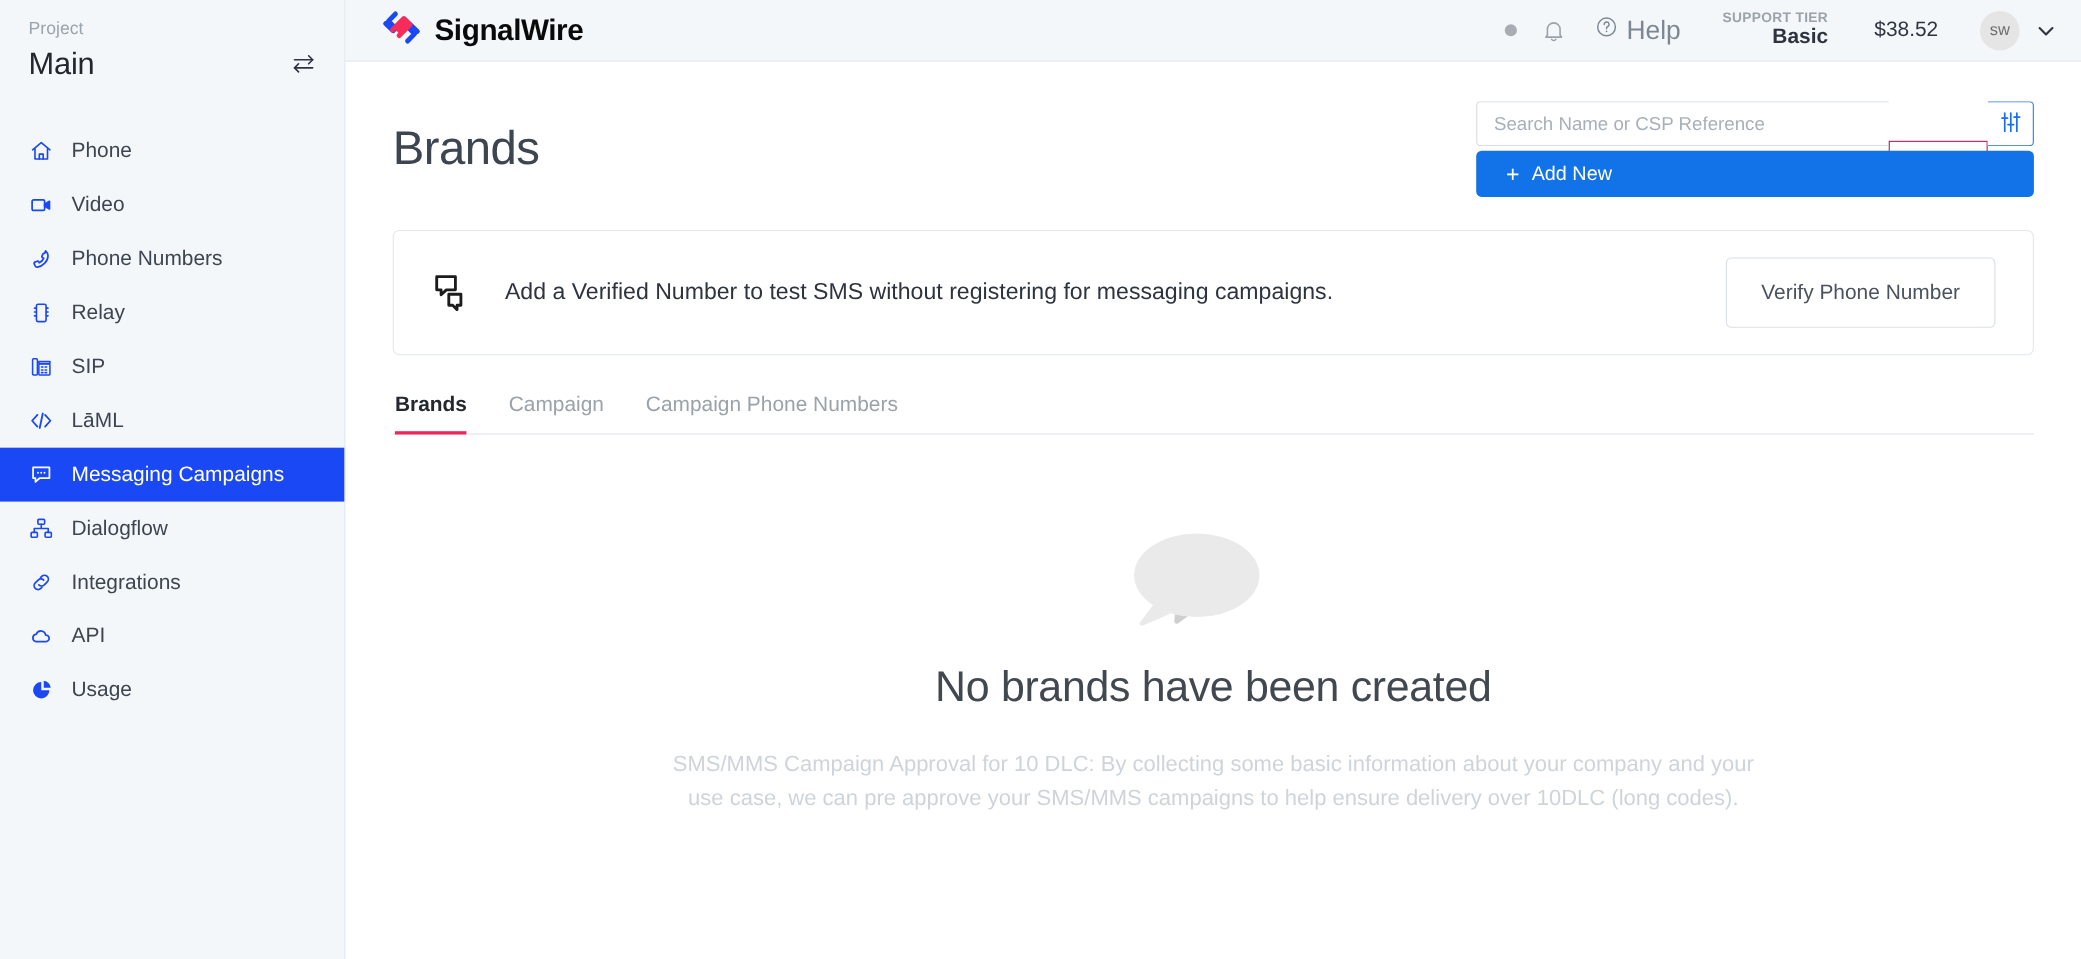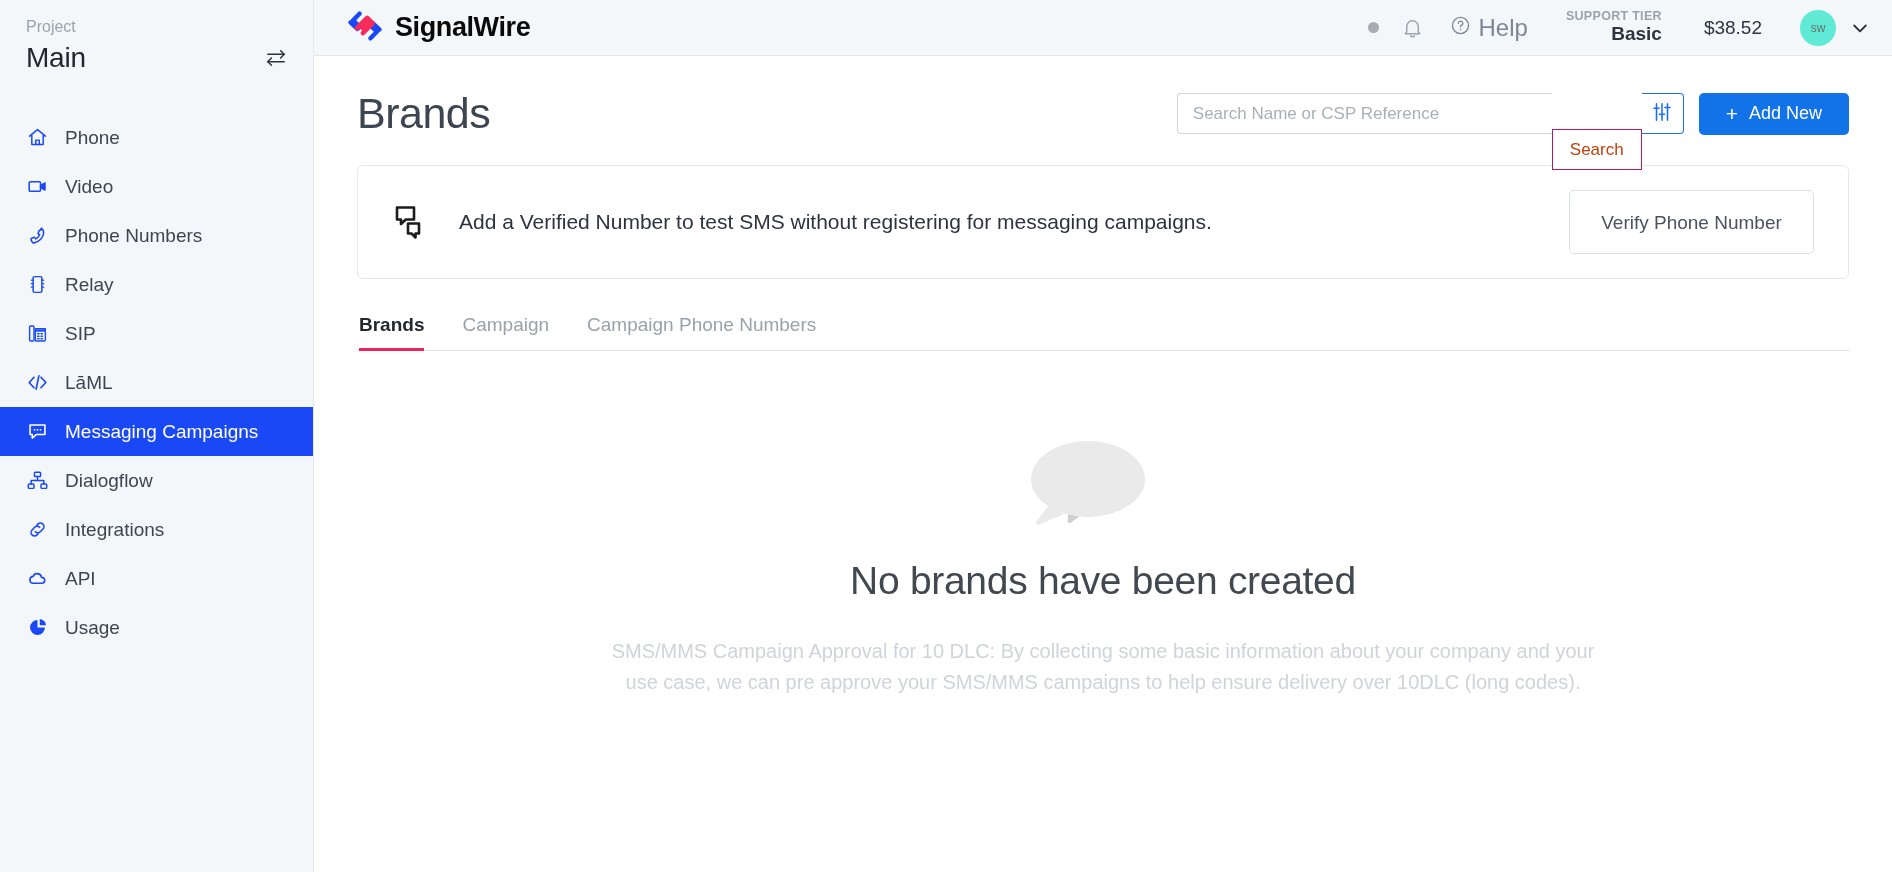"sw" .avatar { background: #5eead4 -> #e5e5e5; font-size: 12px -> 15px }
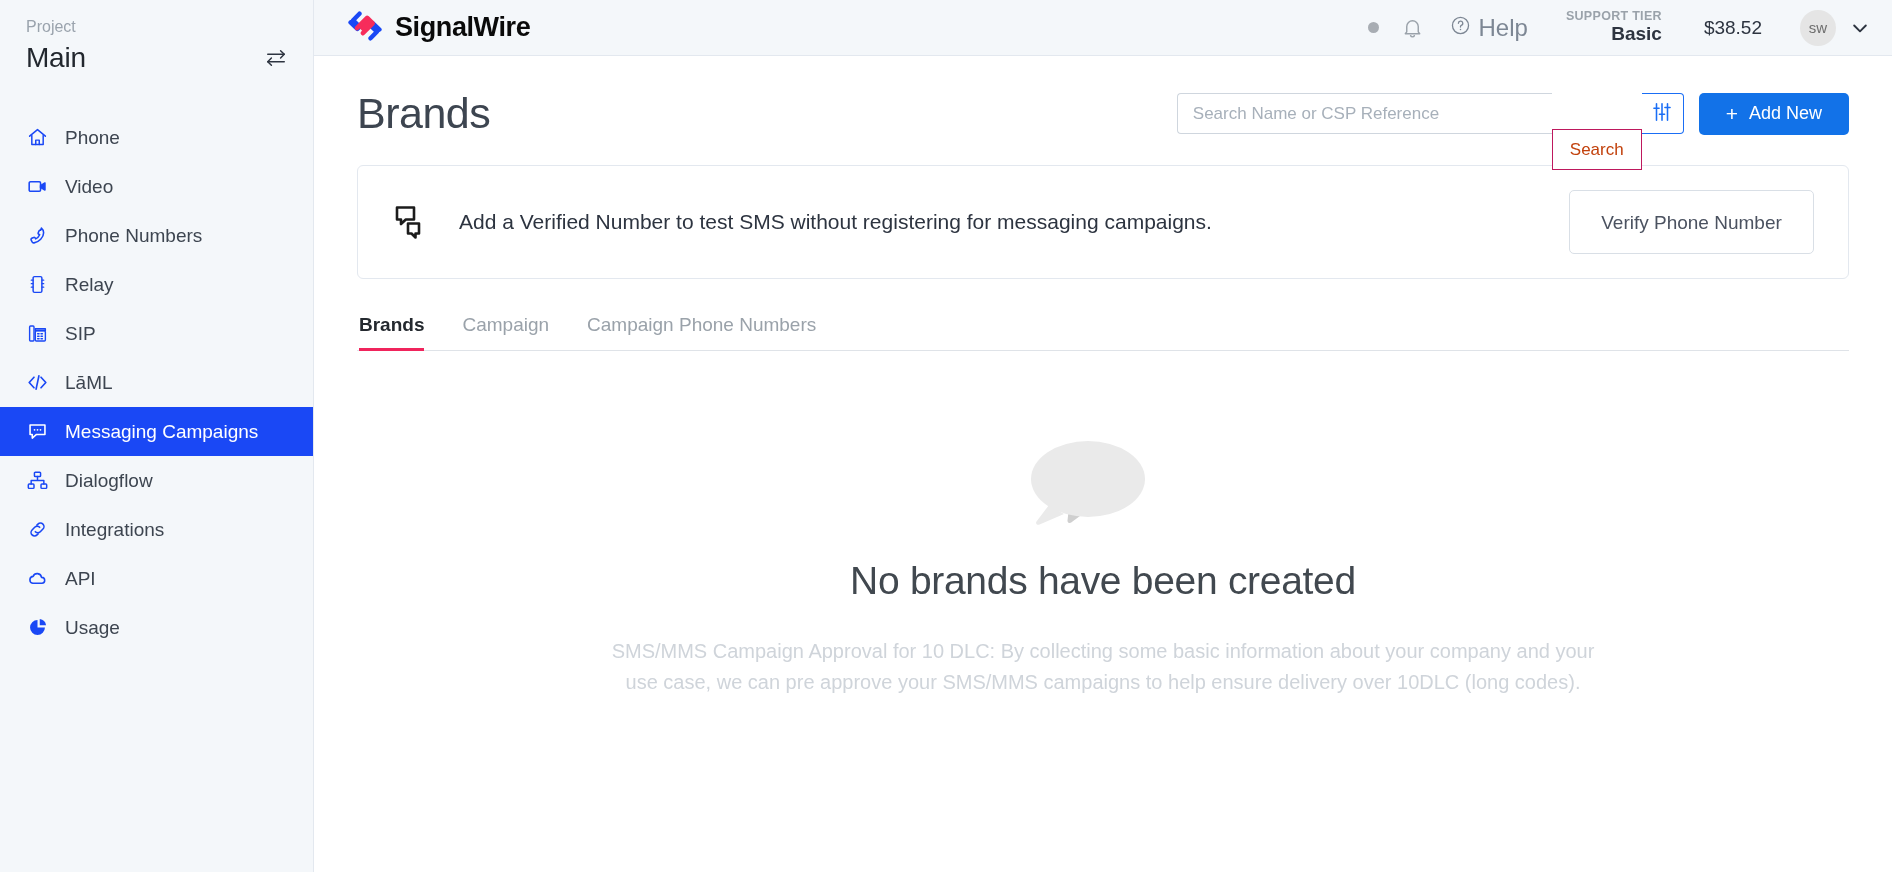"Search Name or CSP Reference" .head-actions { align-items: center -> none; flex-direction: none -> column; gap: 15px -> 4px }
